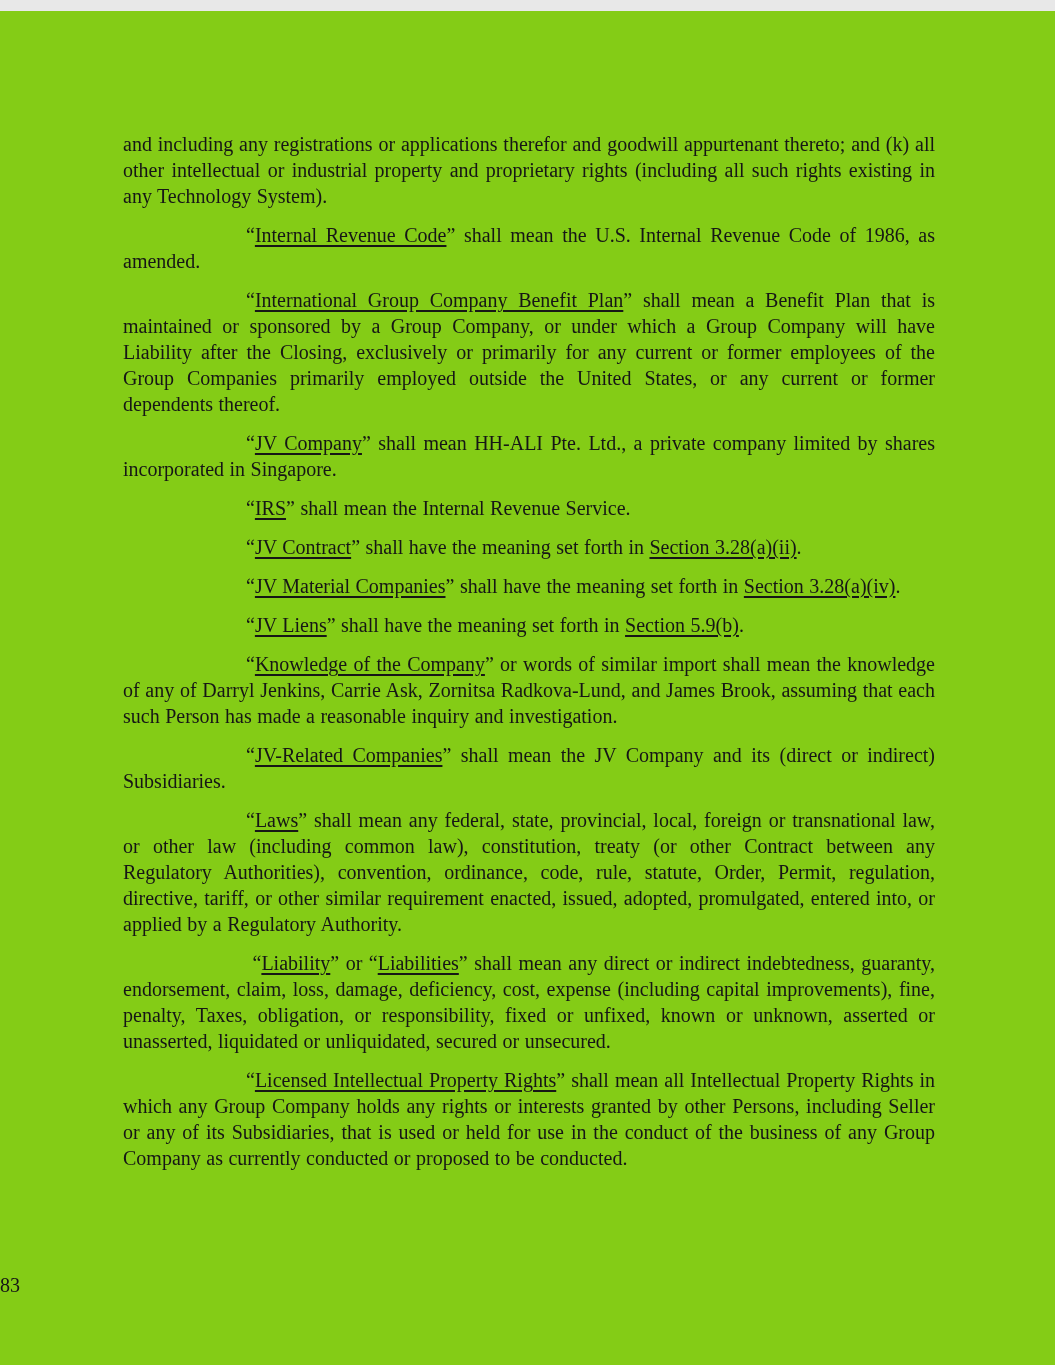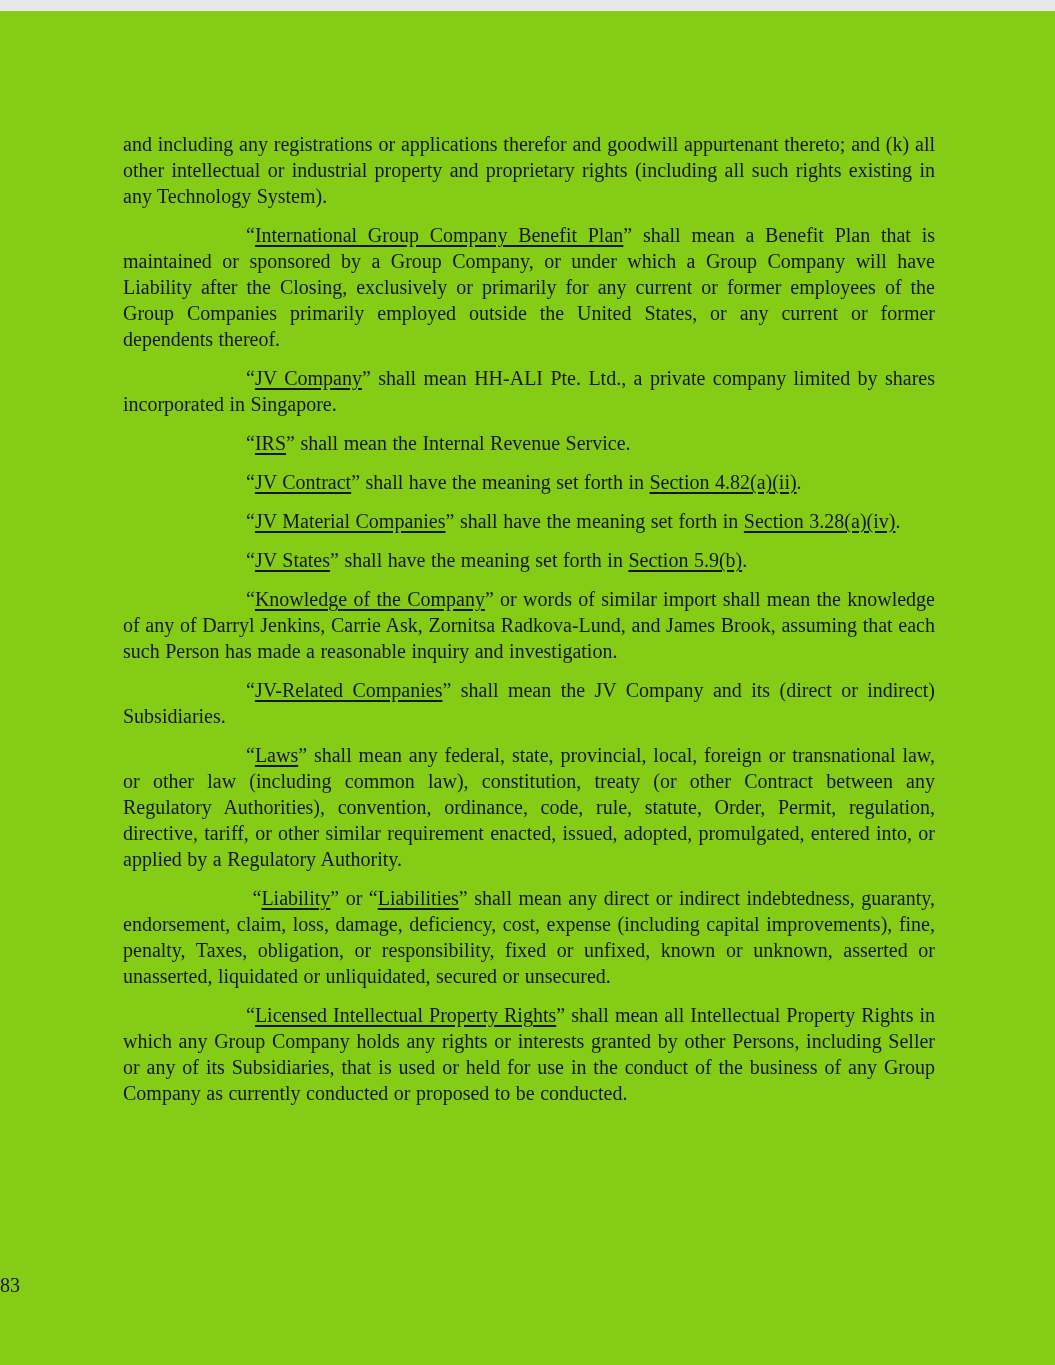"“Internal Revenue Code” shall mean" p.para { html: none -> <p><span>“</span><span>Internal Revenue Code</span><span>” shall mean the U.S. Internal Revenue Code of 1986, as amended.</span></p> }
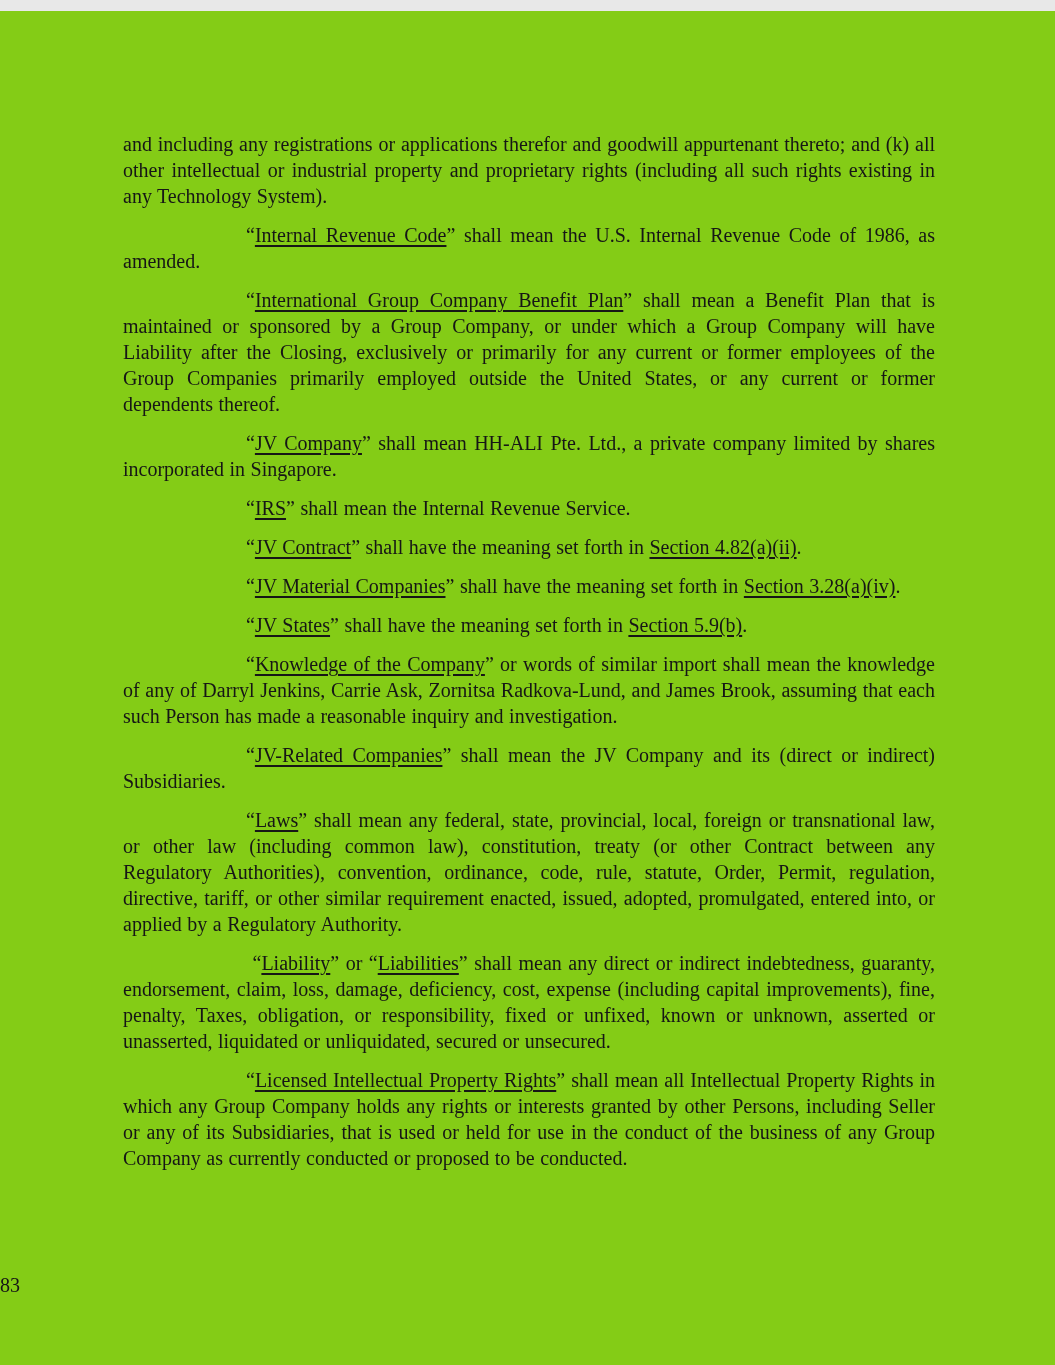"Section 4.82(a)(ii)" span.u { text: 4.82 -> 3.28 }
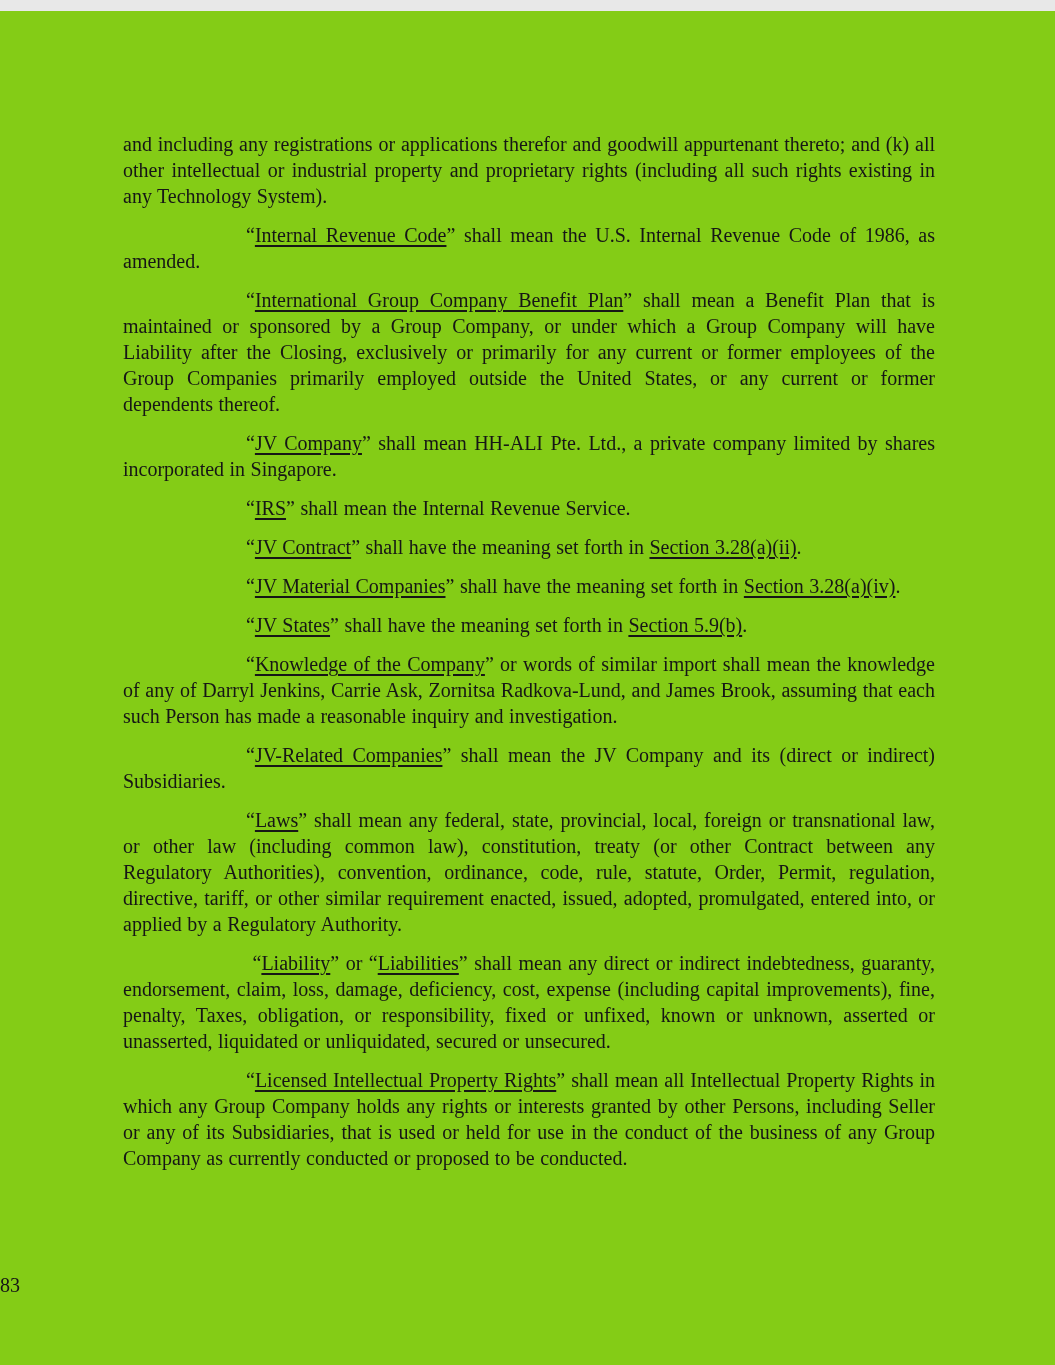"JV States" span.u { text: States -> Liens }
